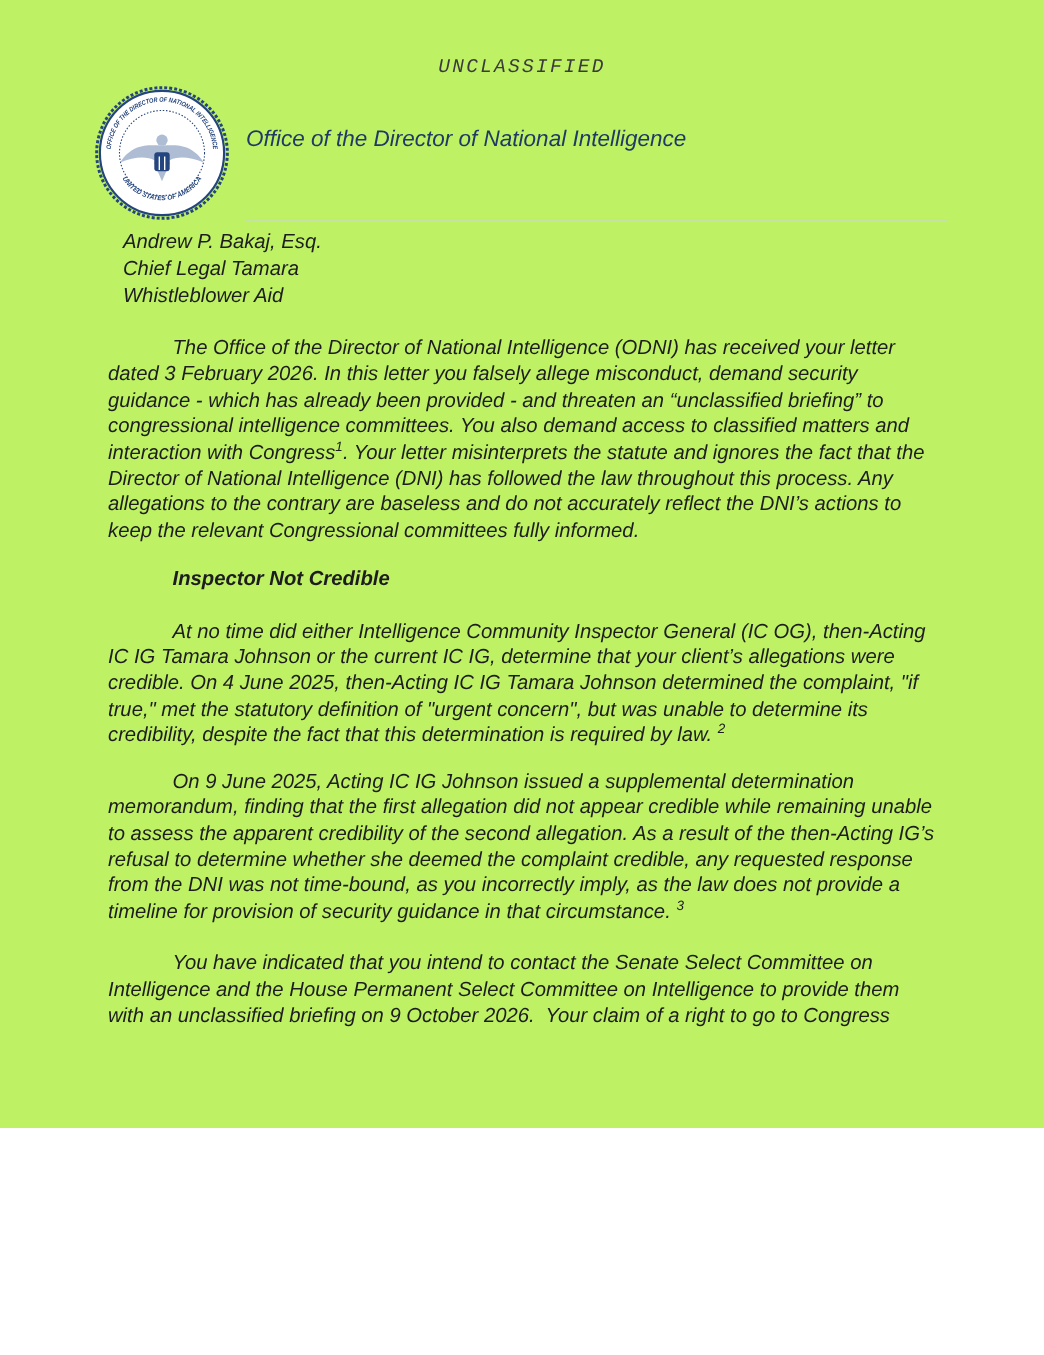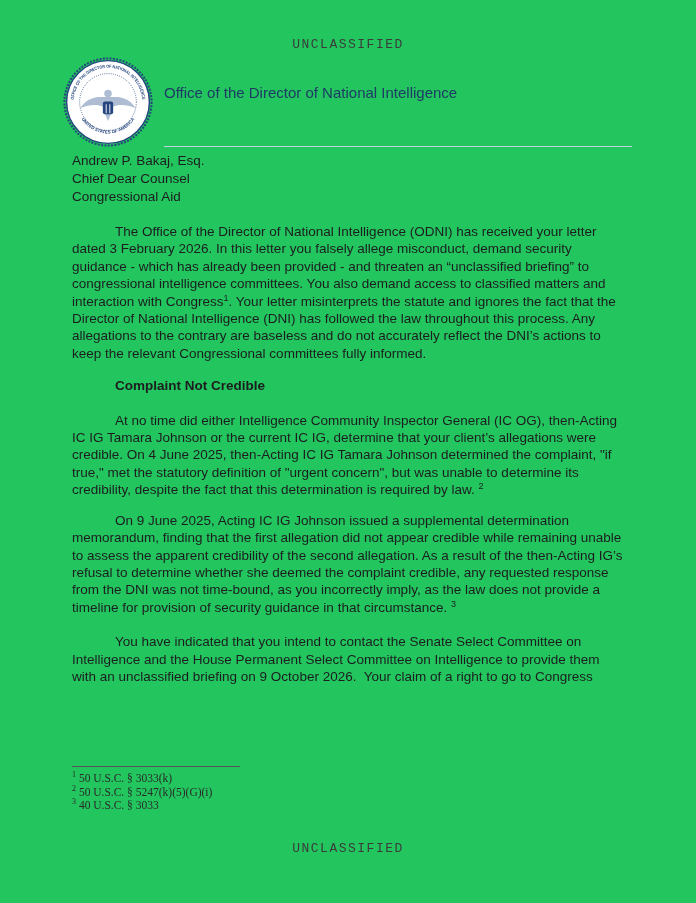"UNCLASSIFIED" .page { background: #22c55e -> #bef264; font-style: none -> italic; height: 903px -> 752px }
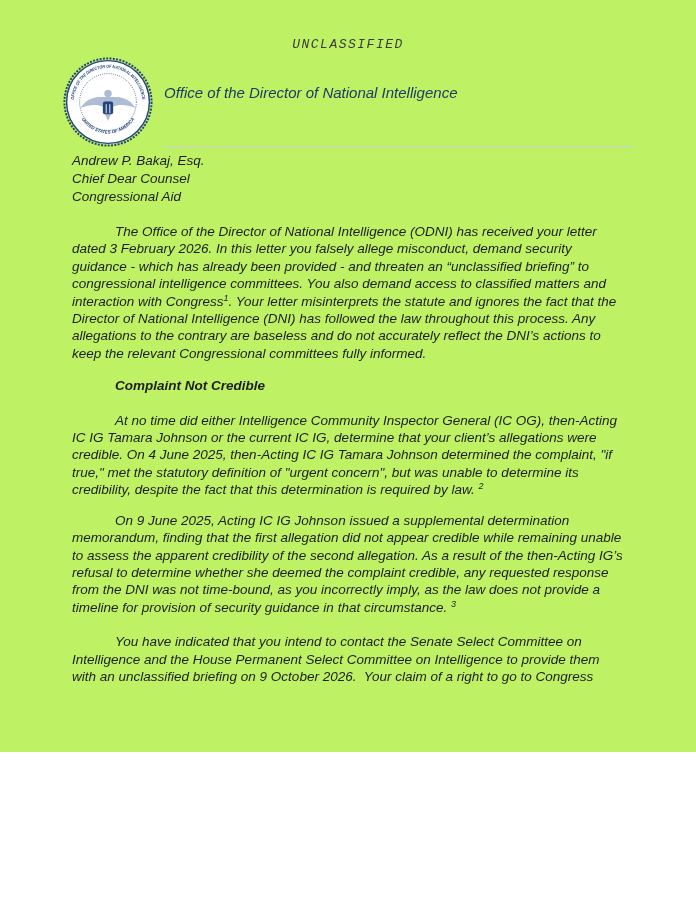"Andrew P. Bakaj, Esq." .recipient-line { margin-left: none -> 10px }
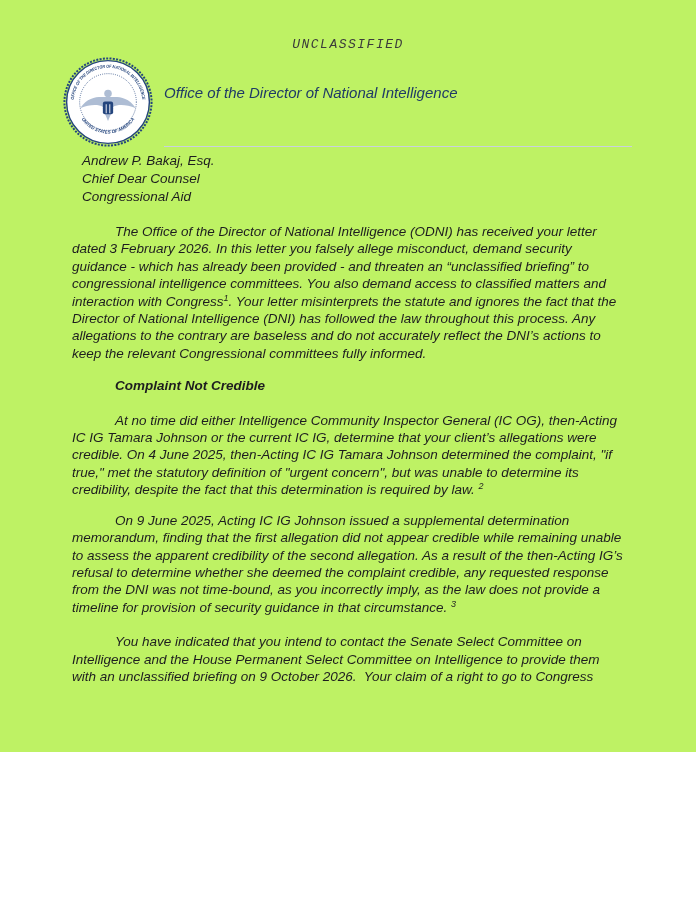"Chief Dear Counsel" div.recipient-line { text: Dear Counsel -> Legal Tamara }
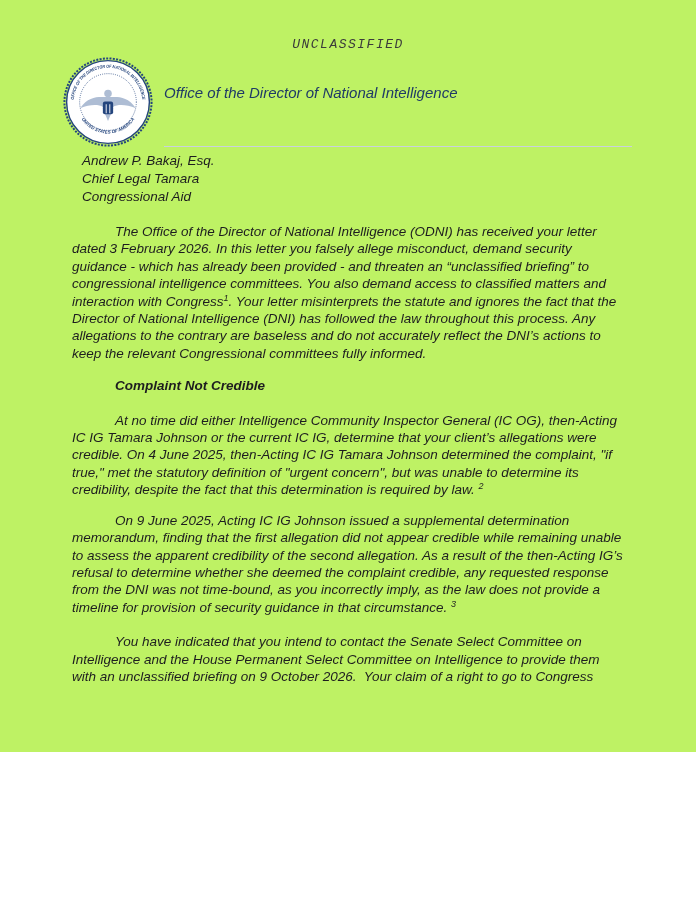"Congressional Aid" div.recipient-line { text: Congressional -> Whistleblower }
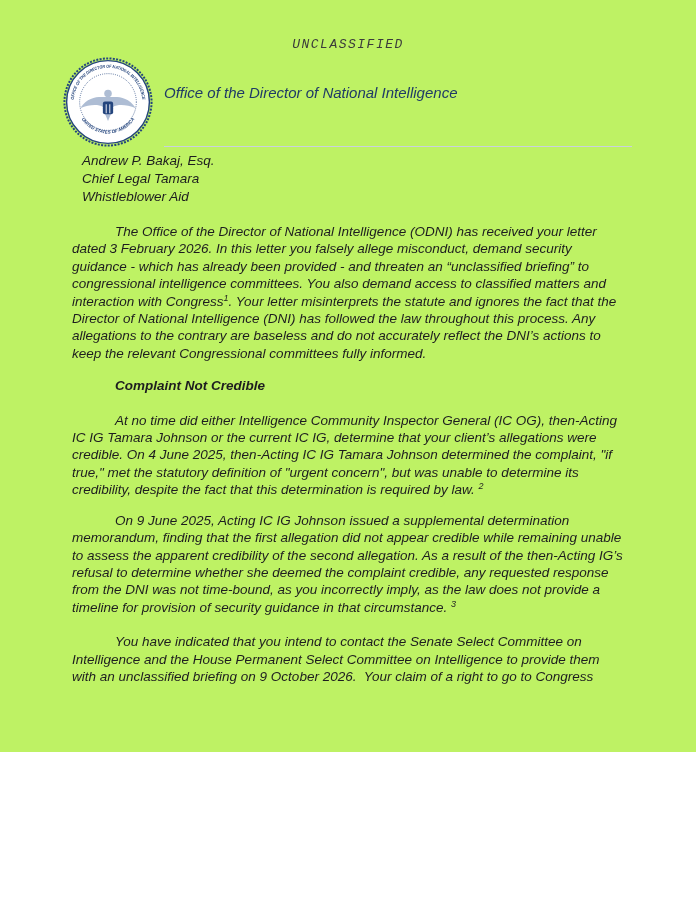"Complaint Not Credible" p.heading { text: Complaint -> Inspector }
